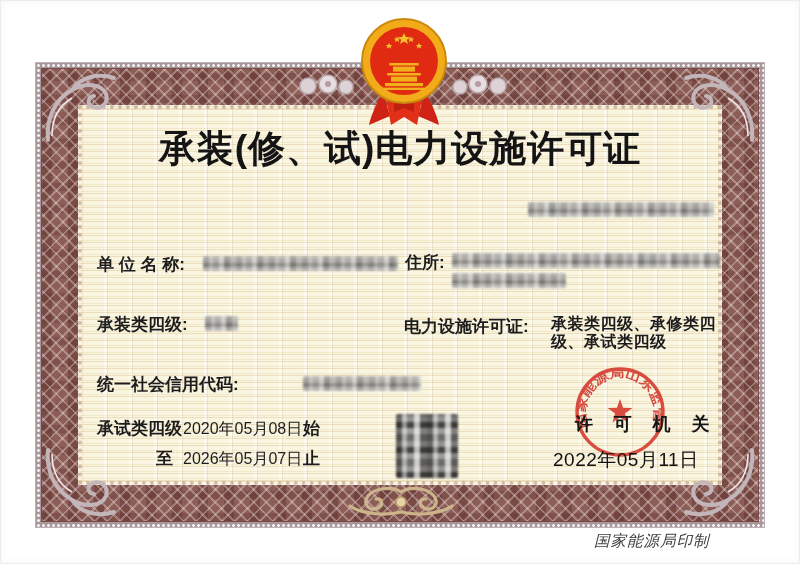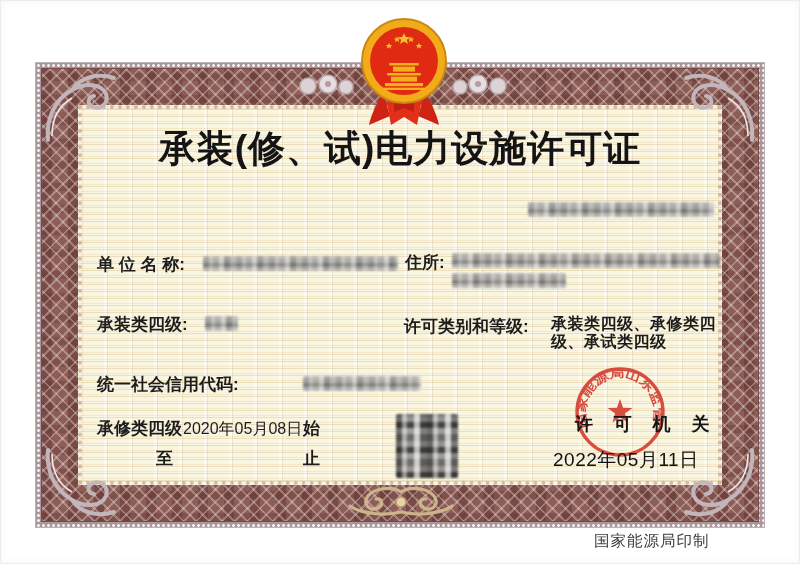"许可类别和等级:" div.abs { text: 许可类别和等级 -> 电力设施许可证 }
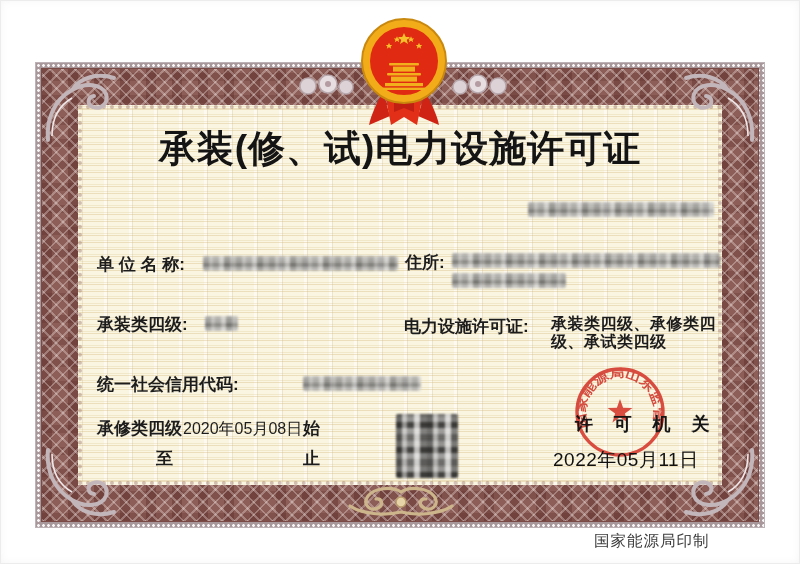"承修类四级" div.abs { text: 修 -> 试 }
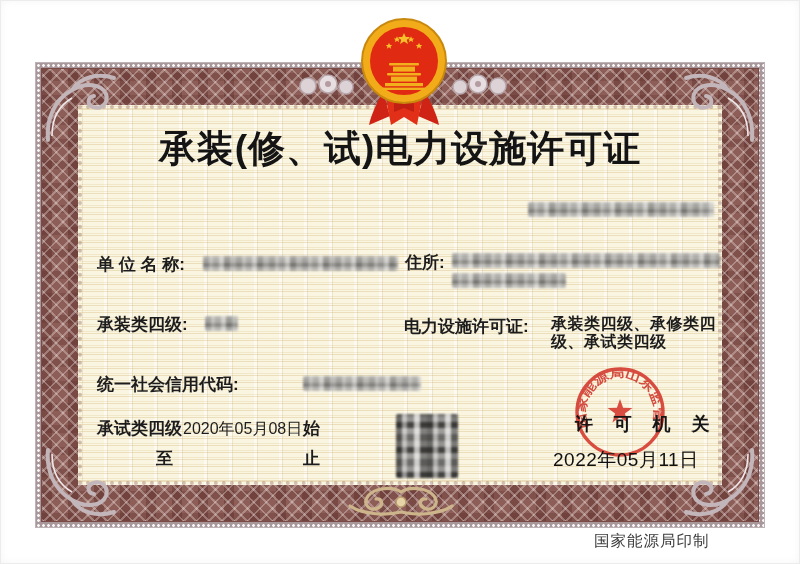"2026年05月07日" div.abs { html: none -> <div>2026年05月07日</div> }
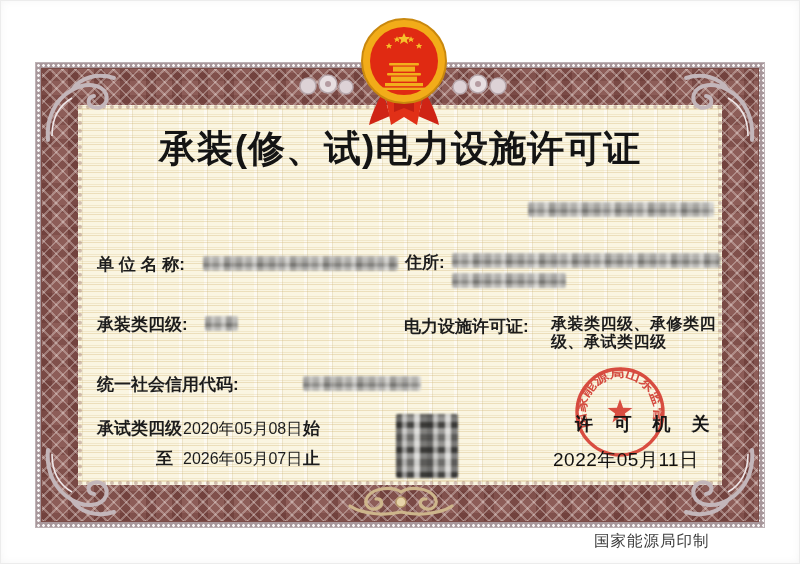"国家能源局印制" .footer { font-style: none -> italic }
